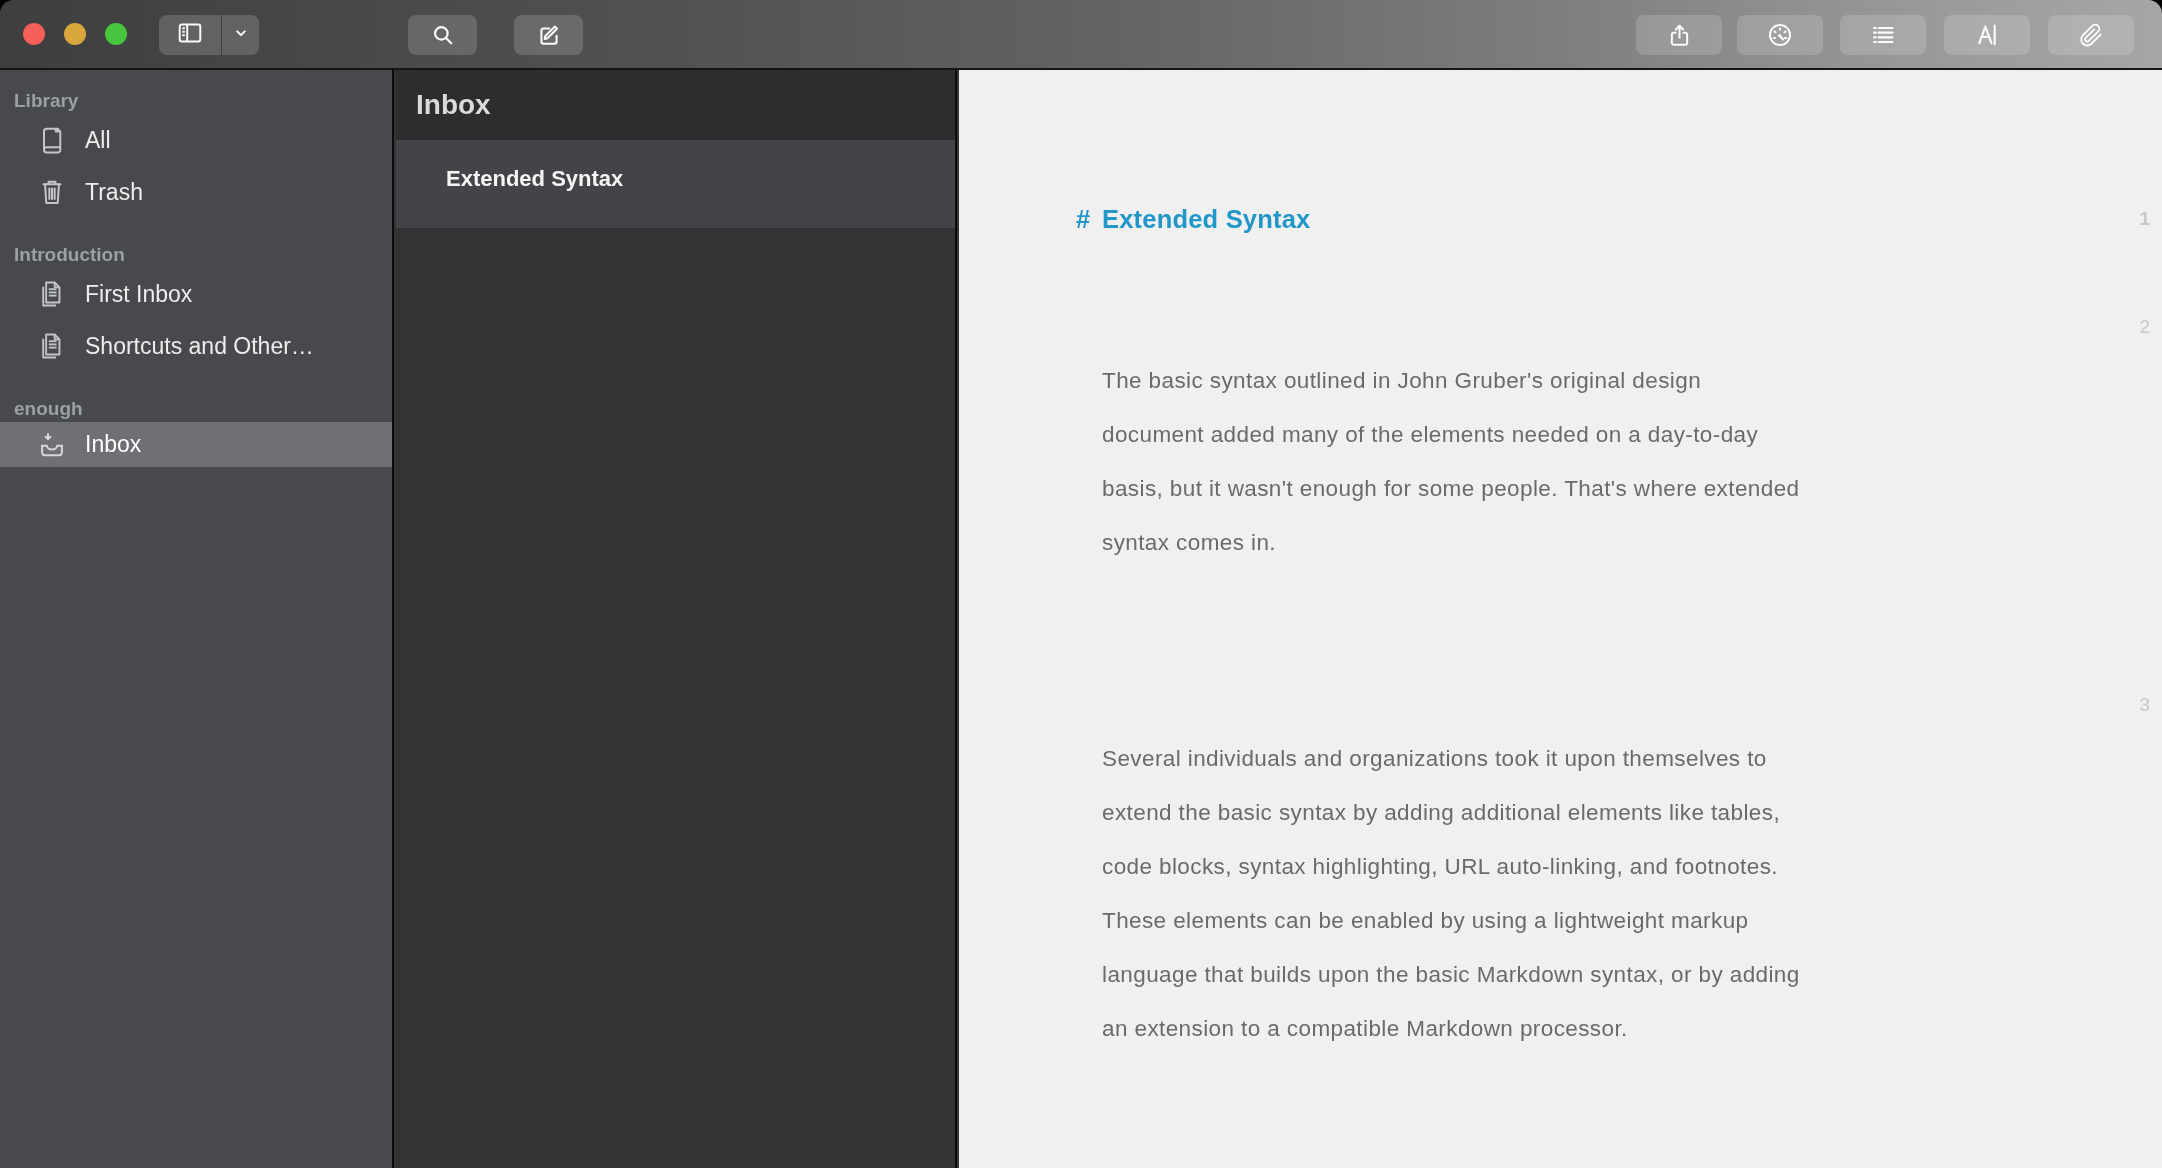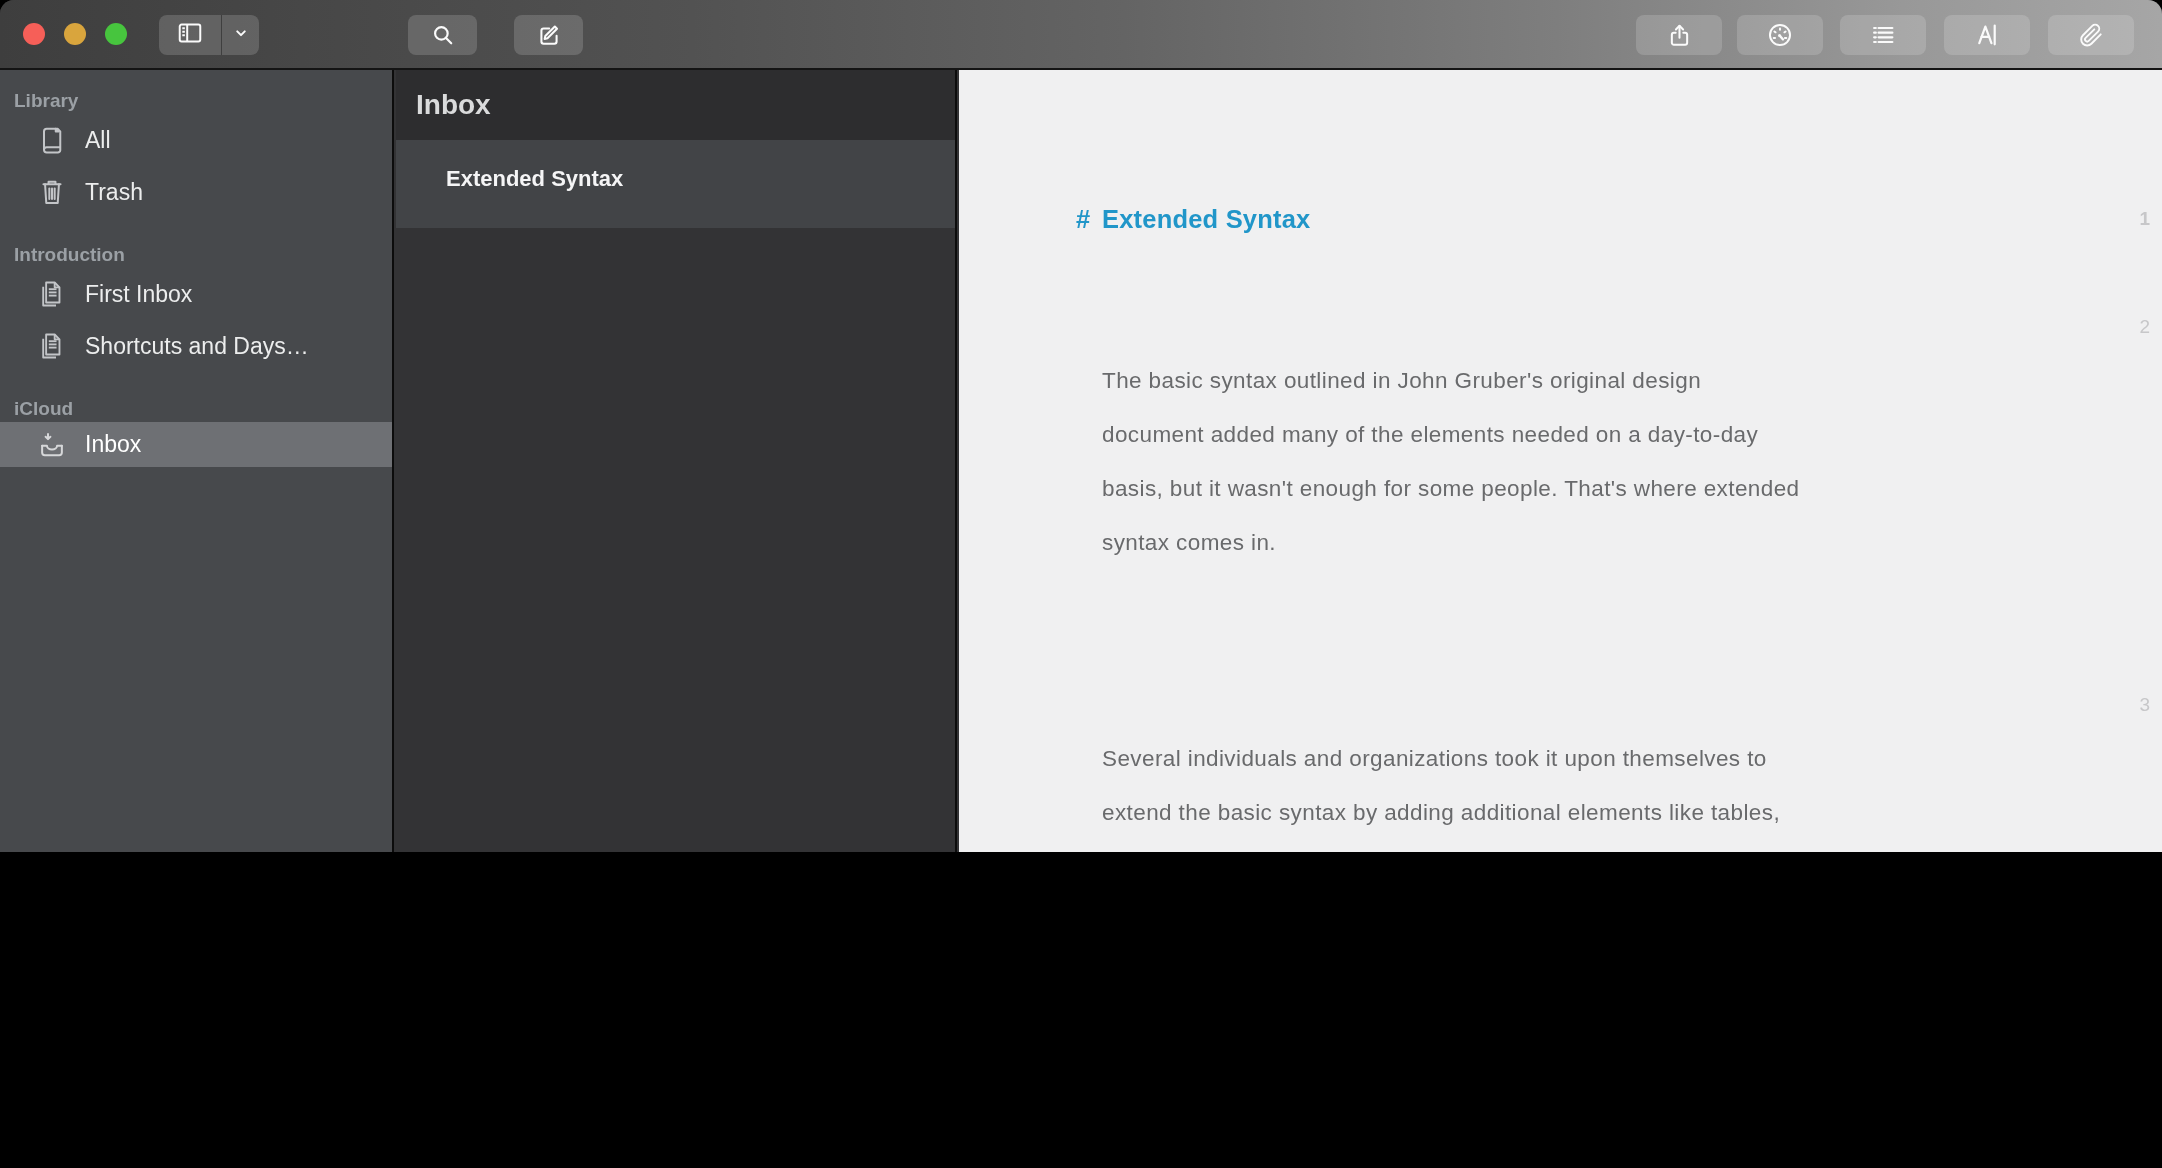"Library" .window { height: 852px -> 1168px }
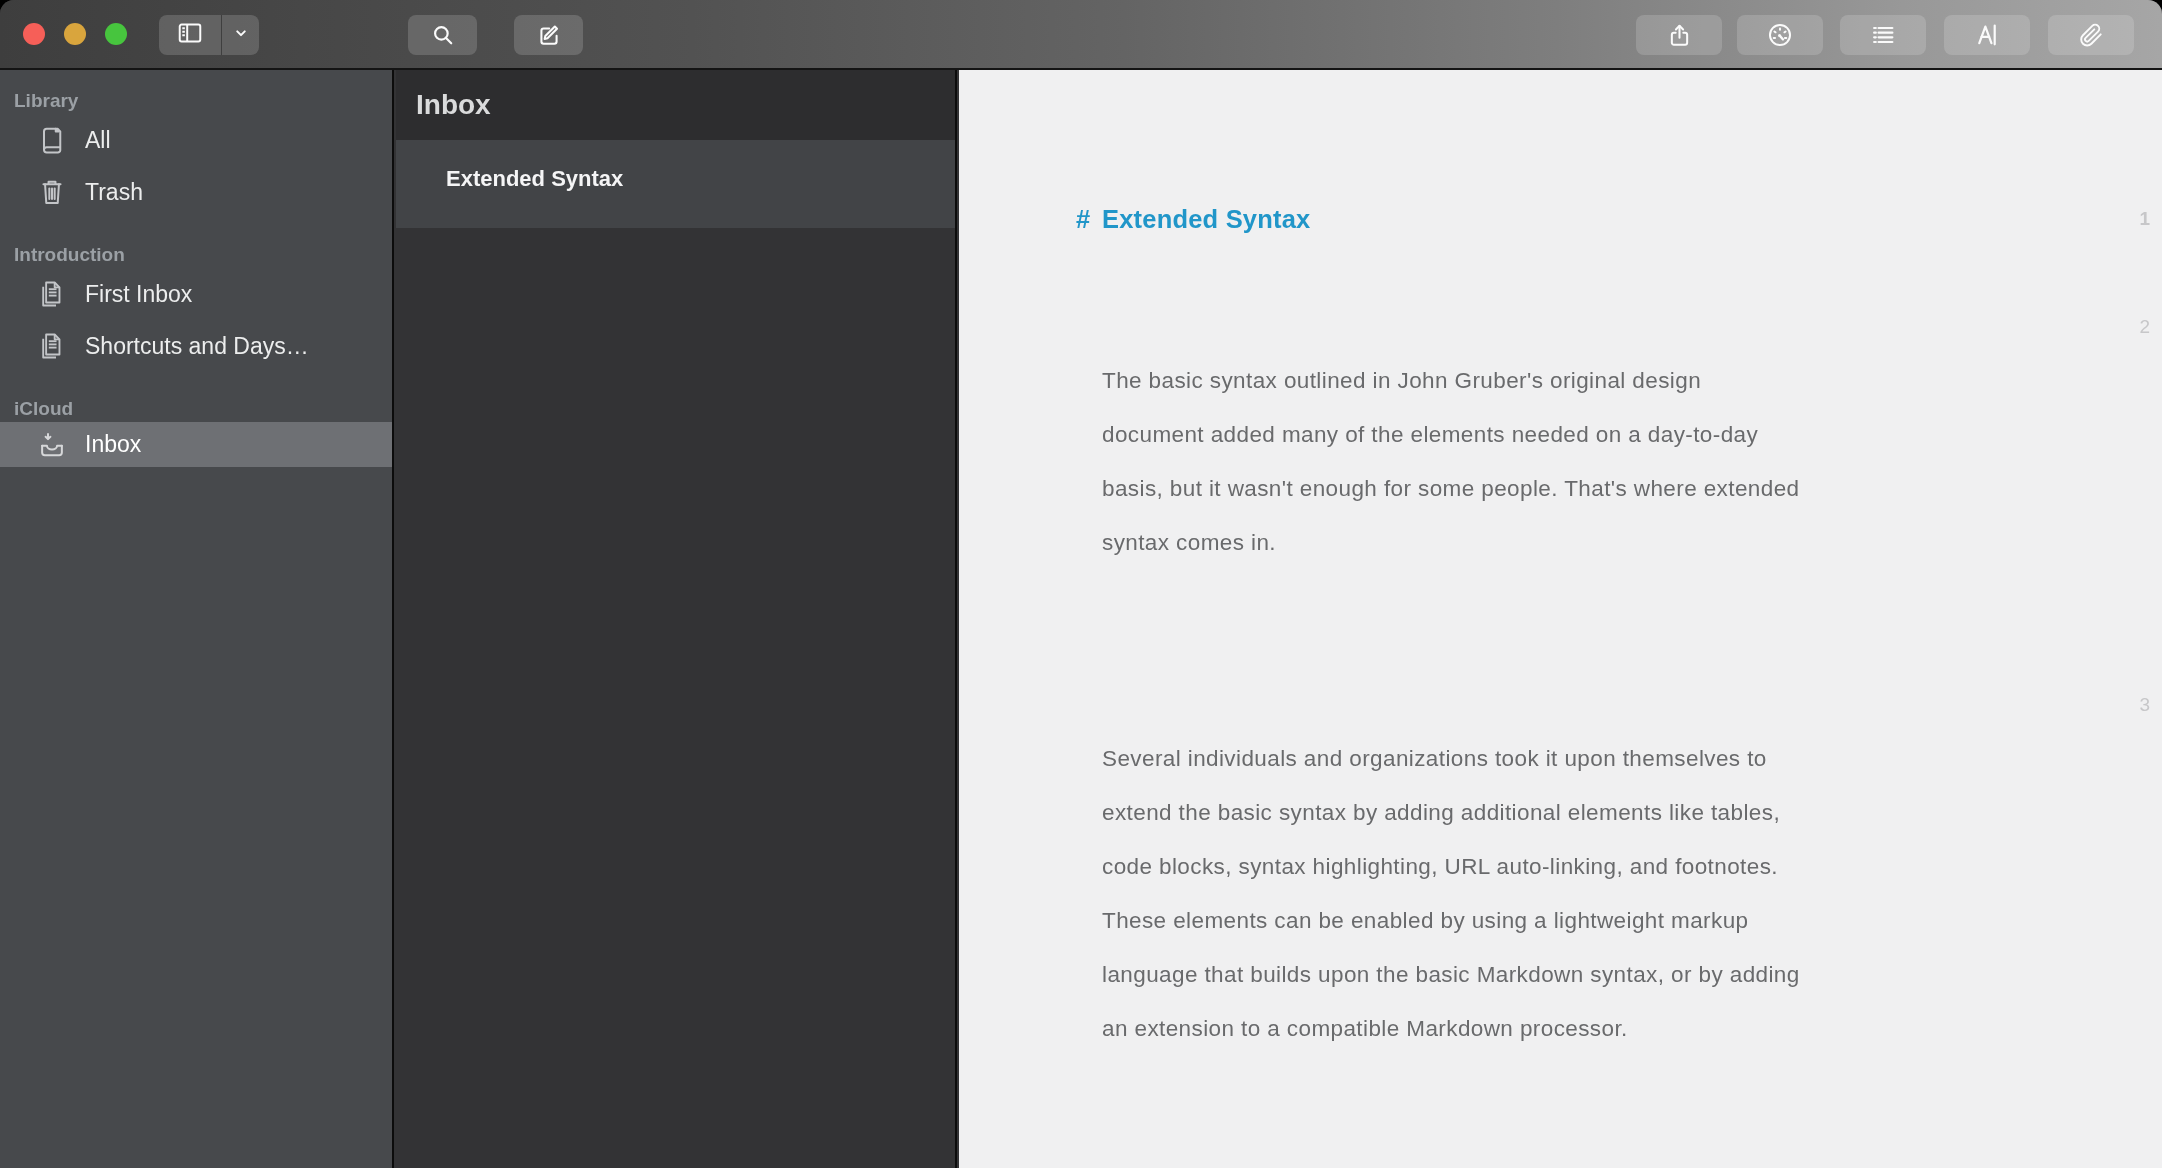"Shortcuts and Days…" span.lbl { text: Days -> Other }
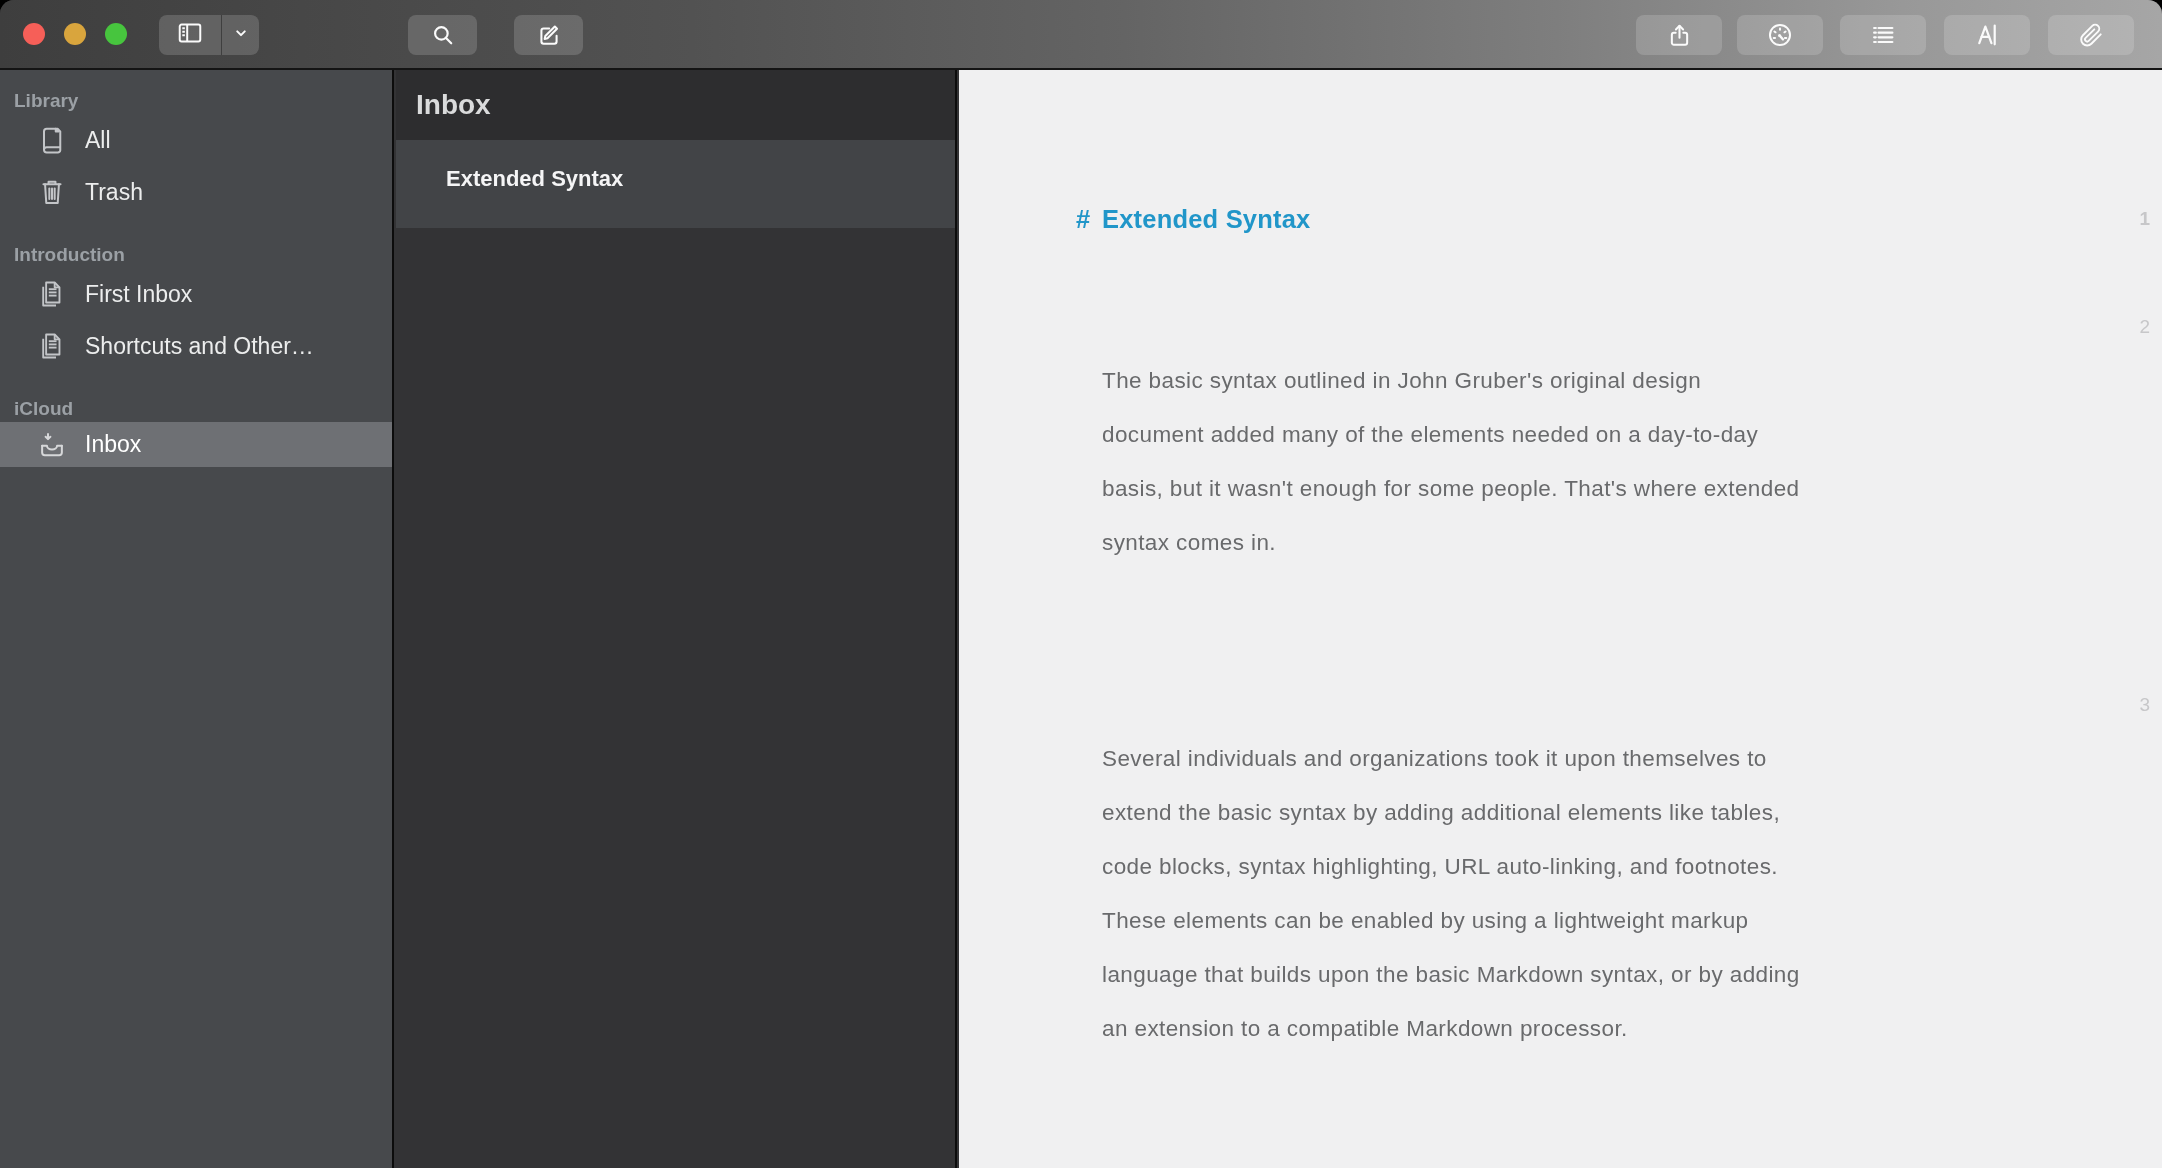"iCloud" div.side-section-label { text: iCloud -> enough }
